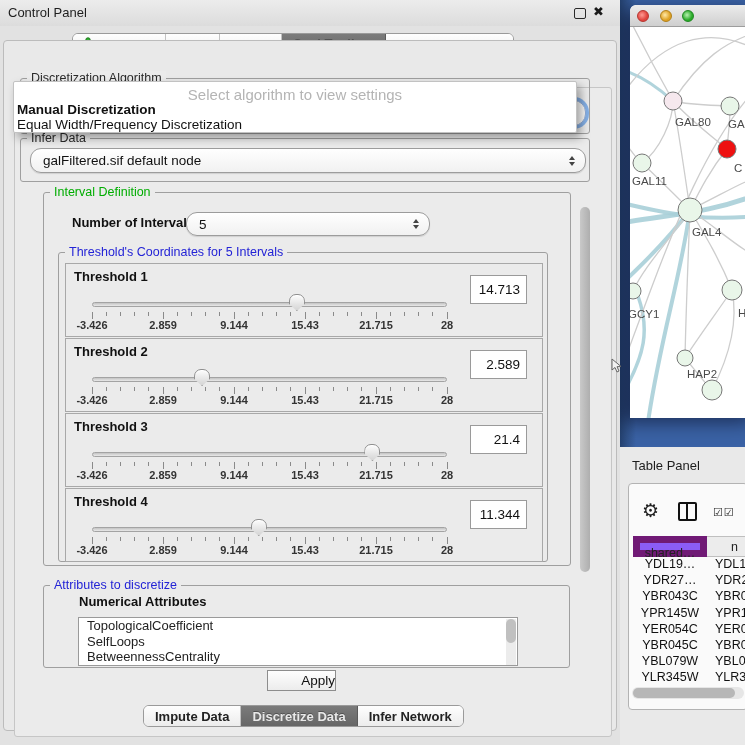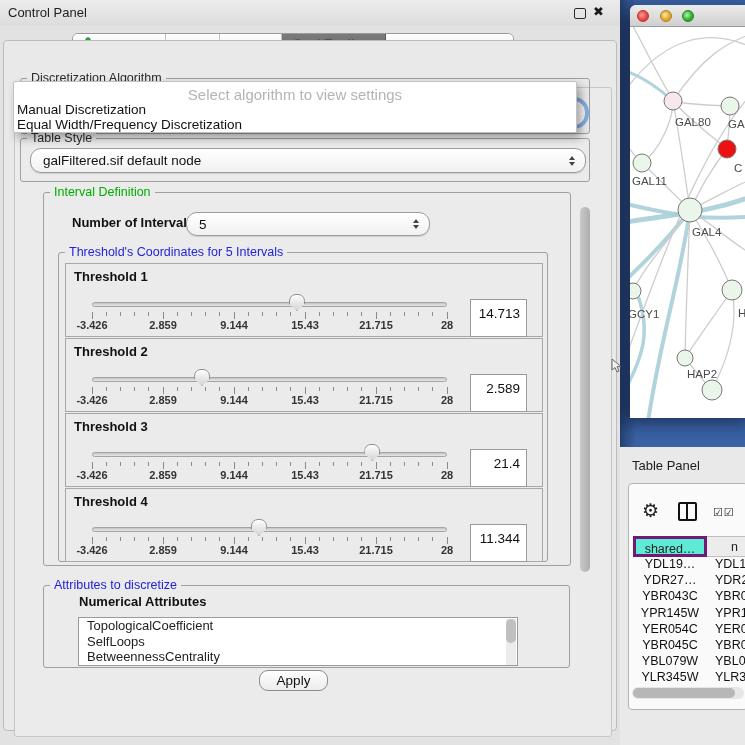"Manual Discretization" .popup .opt.b { font-weight: normal -> bold }
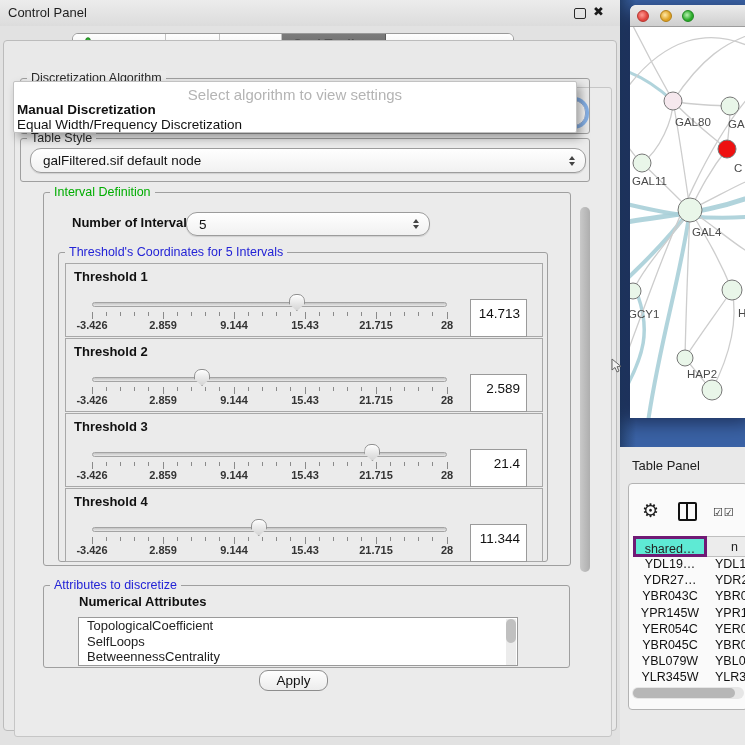"Table Style" span.gtitle { text: Table Style -> Infer Data }
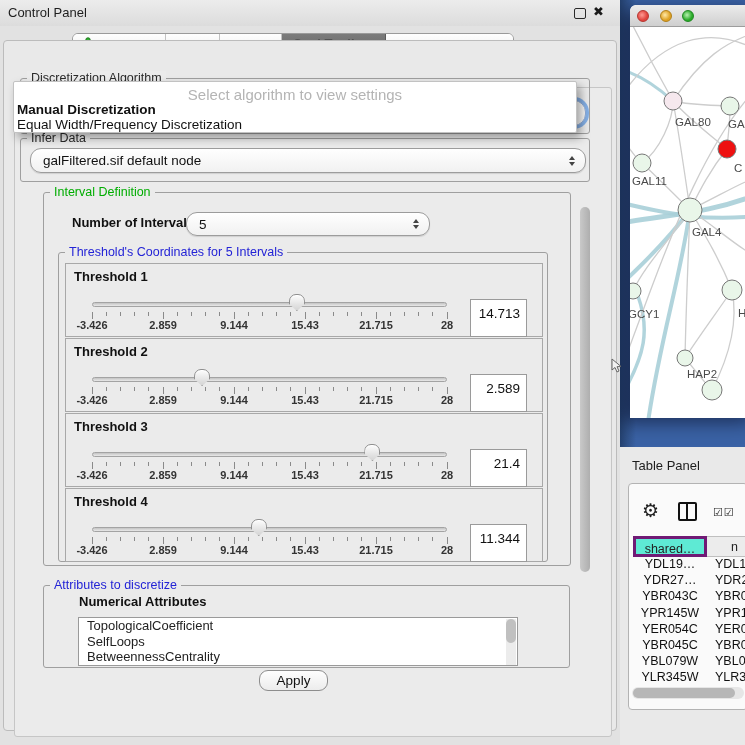"14.713" .th-value { height: 38px -> 29px; top: 35px -> 11px }
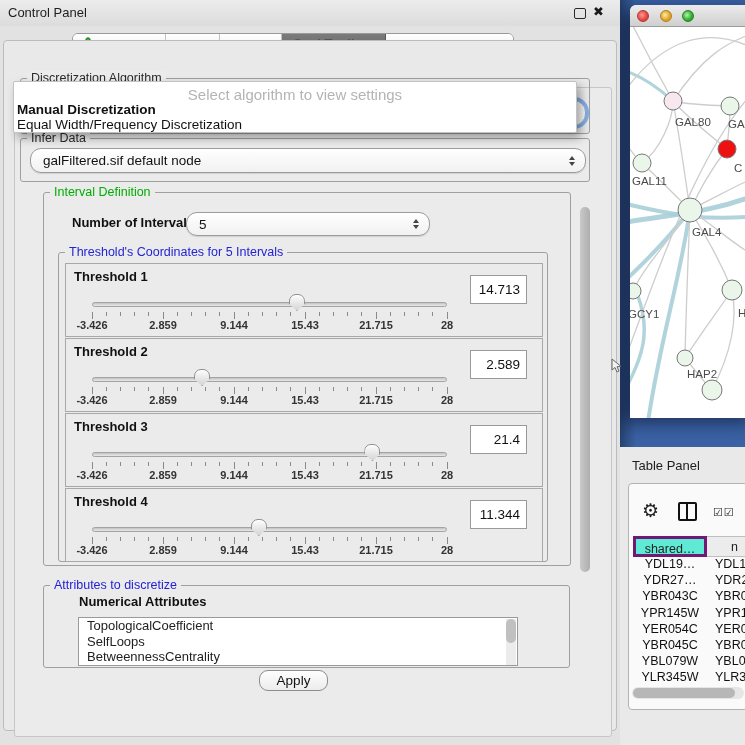"shared…" .tp-hcell.c1 { background: #5eead4 -> #8b5cf6; border: 3px solid #701a75 -> 7px solid #701a75 }
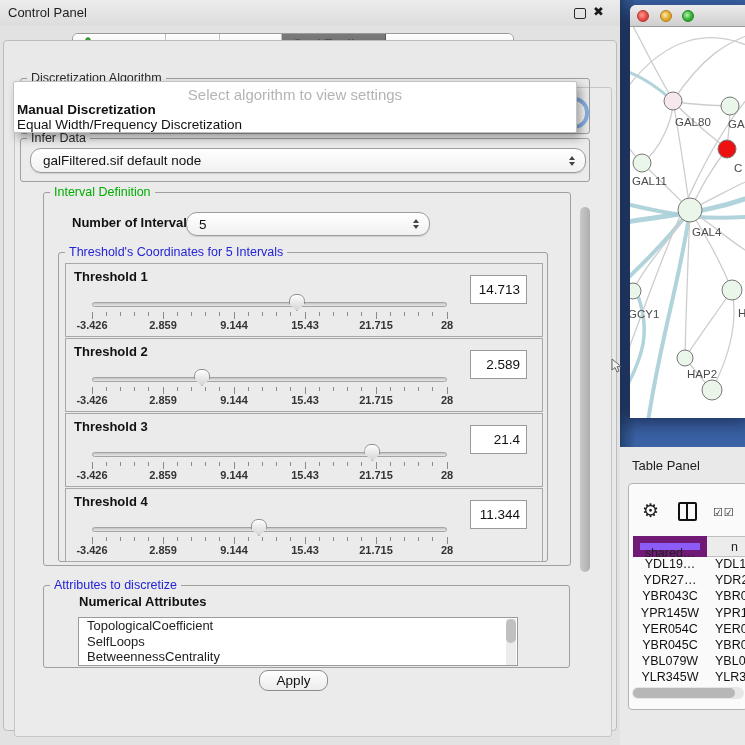"Apply" .apply-btn { border-radius: 9px -> 0; left: 259px -> 267px; text-align: center -> right }
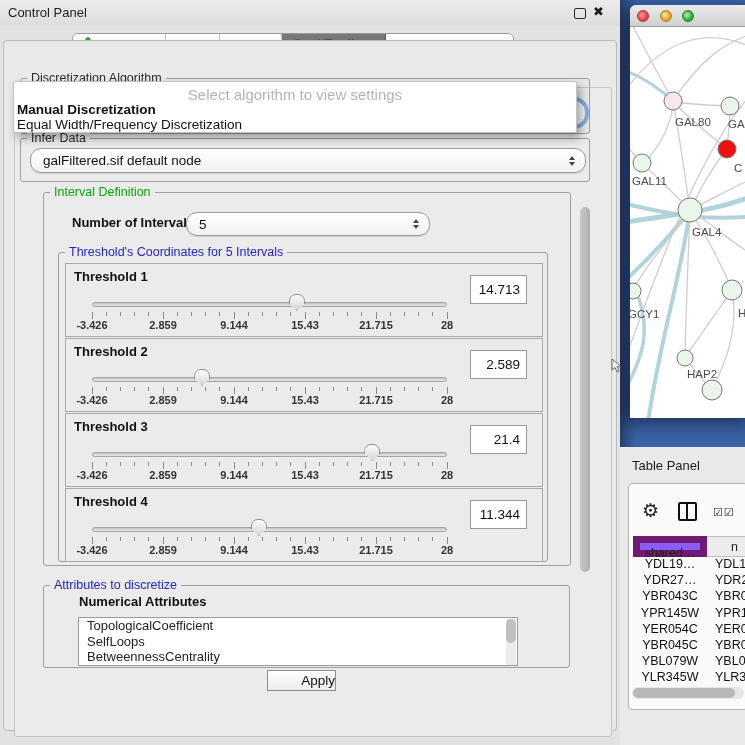"Impute Data" div.bottom-tabbar { html: none -> <div> <div>Impute Data</div> <div>Discretize Data</div> <div>Infer Network</div> </div> }
